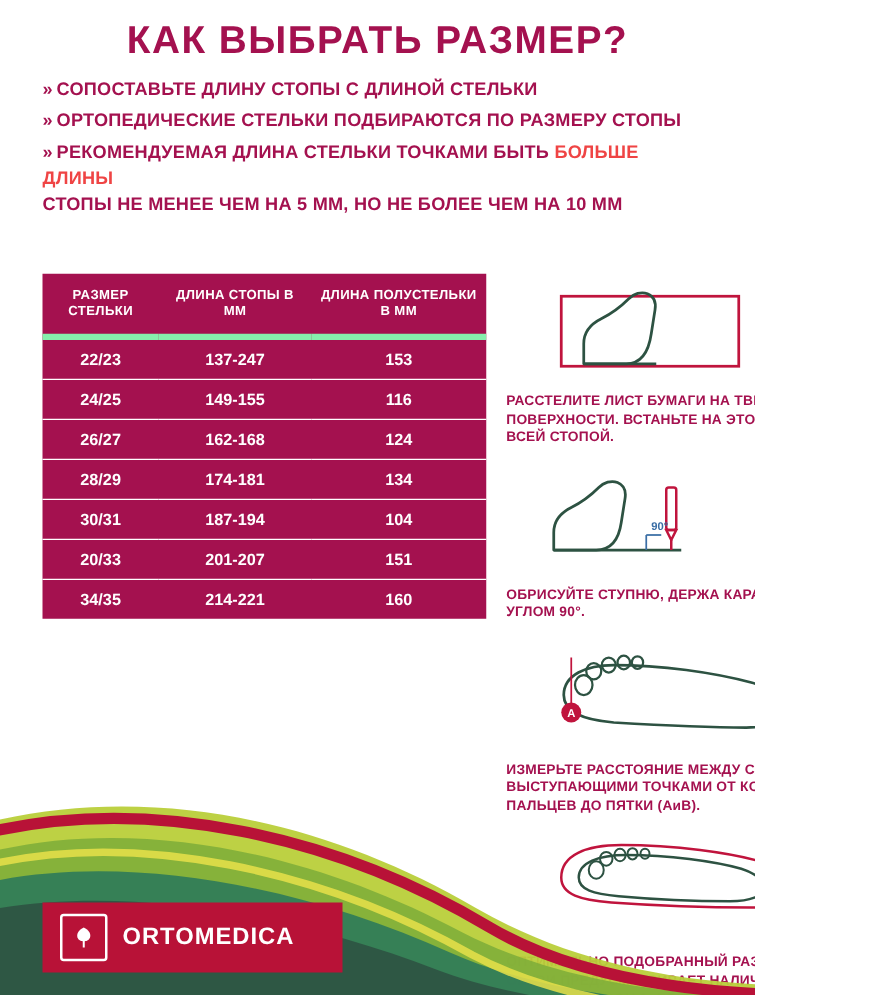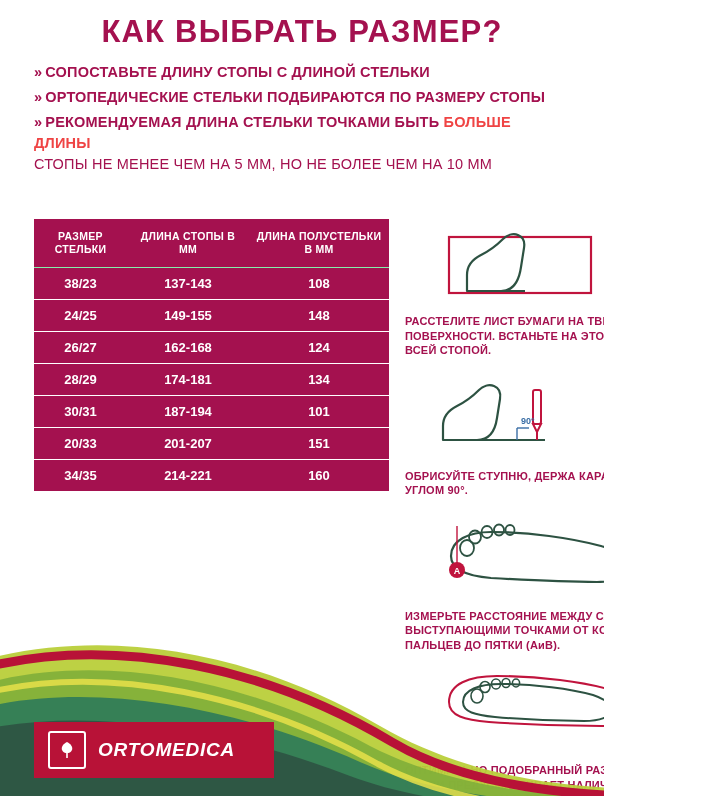"СТОПЫ НЕ МЕНЕЕ ЧЕМ НА" .bullet-cont { font-weight: normal -> bold }
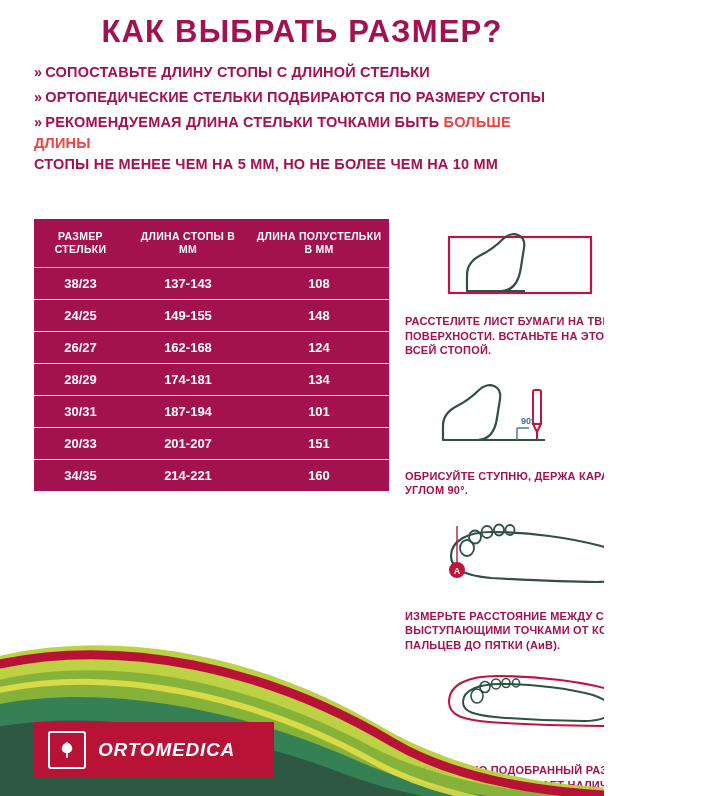"РАЗМЕР СТЕЛЬКИ" table.size-table th { border-bottom: 1px solid #86efac -> 5px solid #86efac }
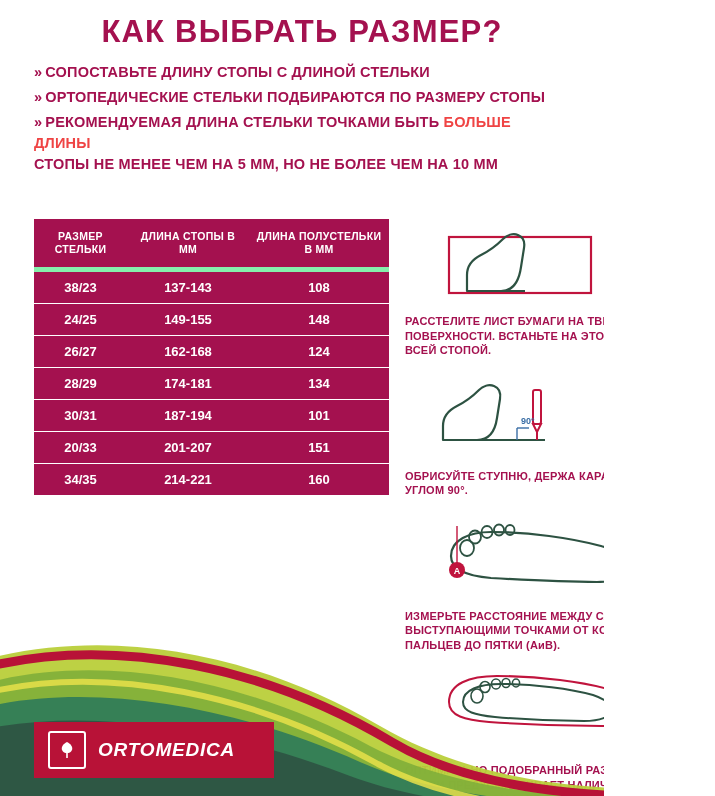"38/23" td { text: 38/23 -> 22/23 }
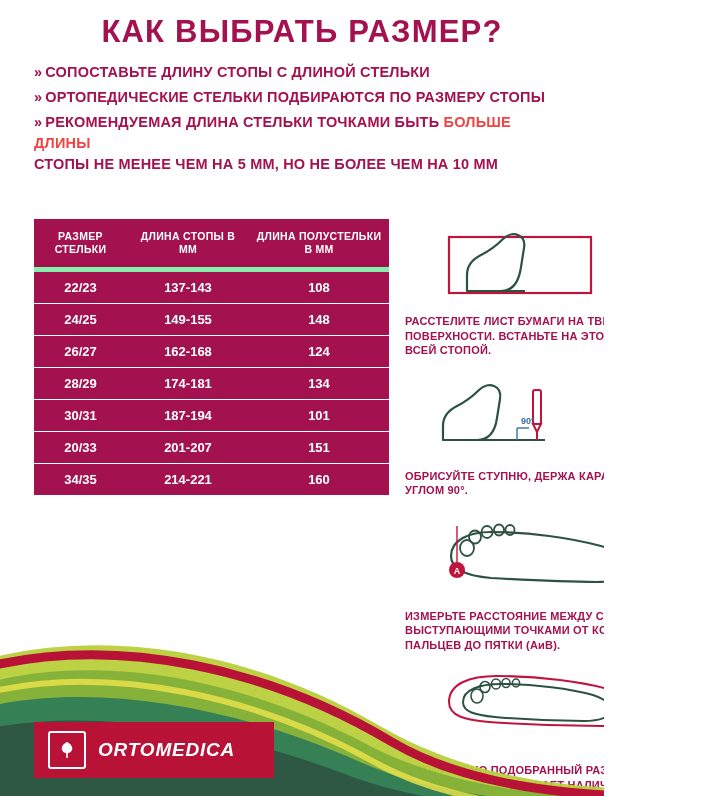"137-143" td { text: 137-143 -> 137-247 }
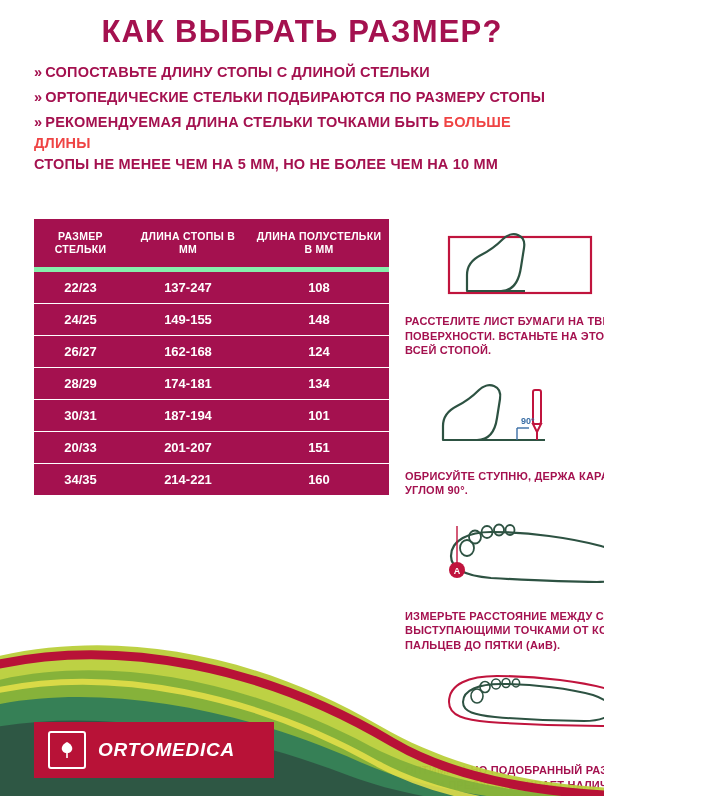"108" td { text: 108 -> 153 }
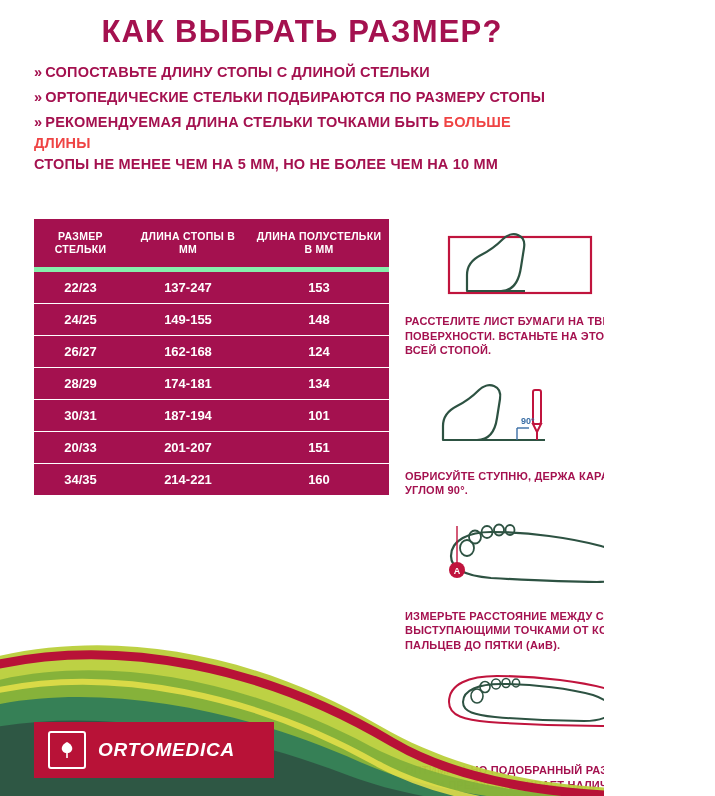"148" td { text: 148 -> 116 }
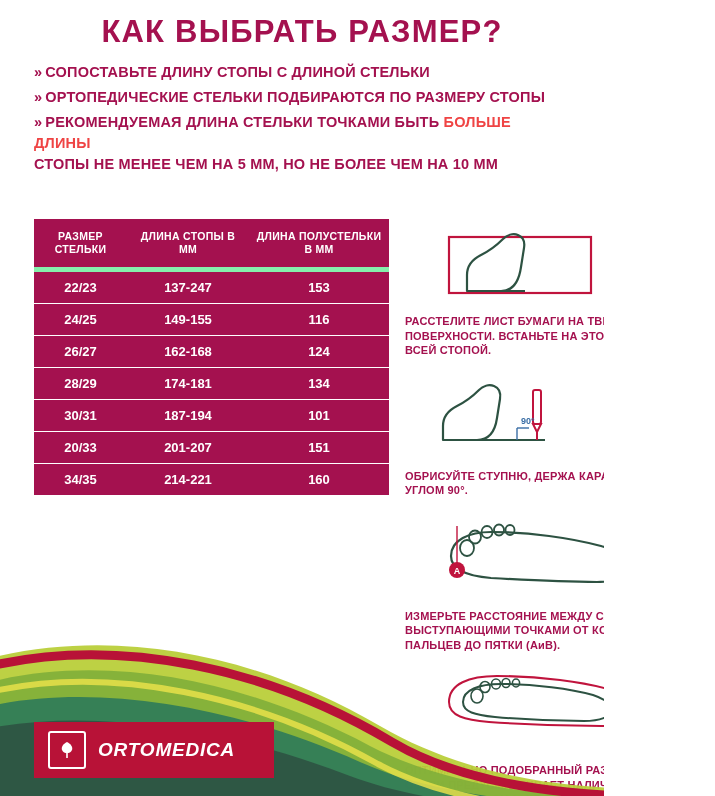"101" td { text: 101 -> 104 }
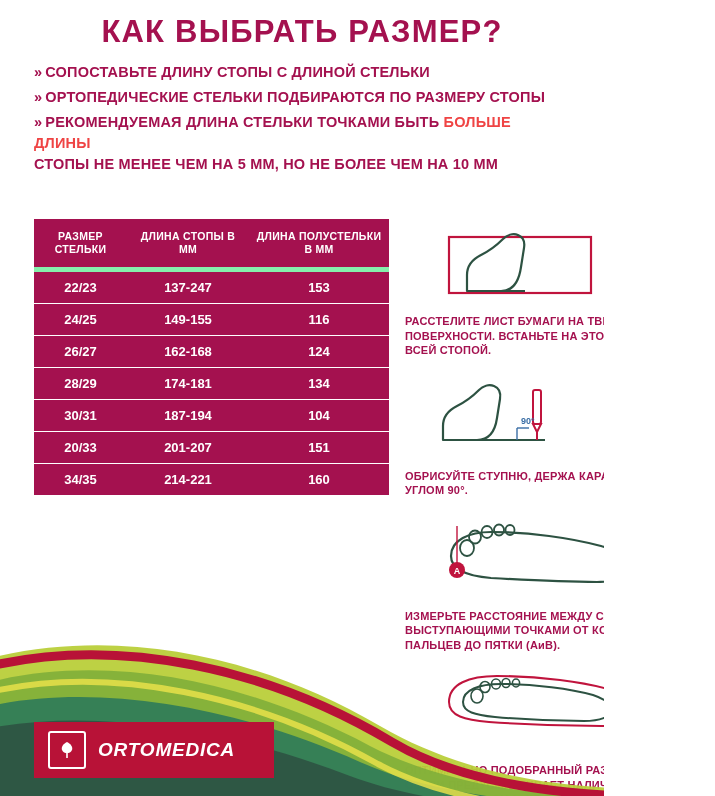"ORTOMEDICA" .logo-box { font-style: italic -> none }
